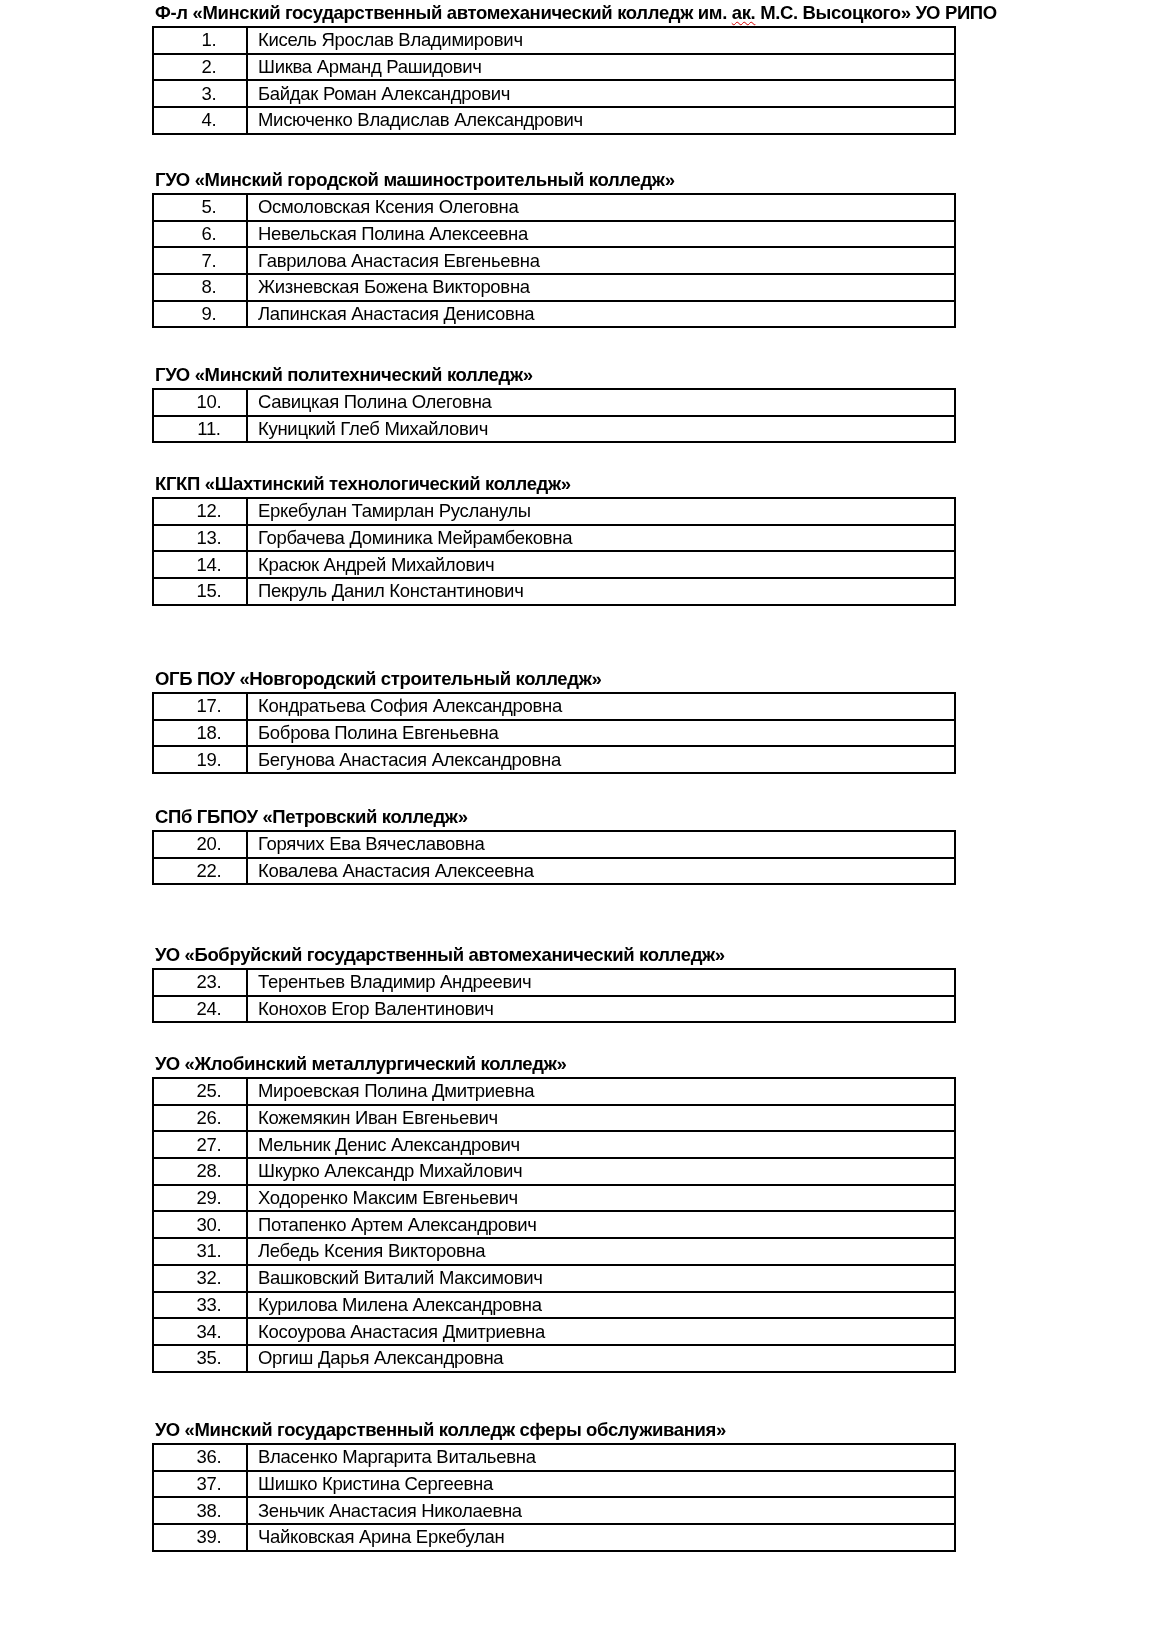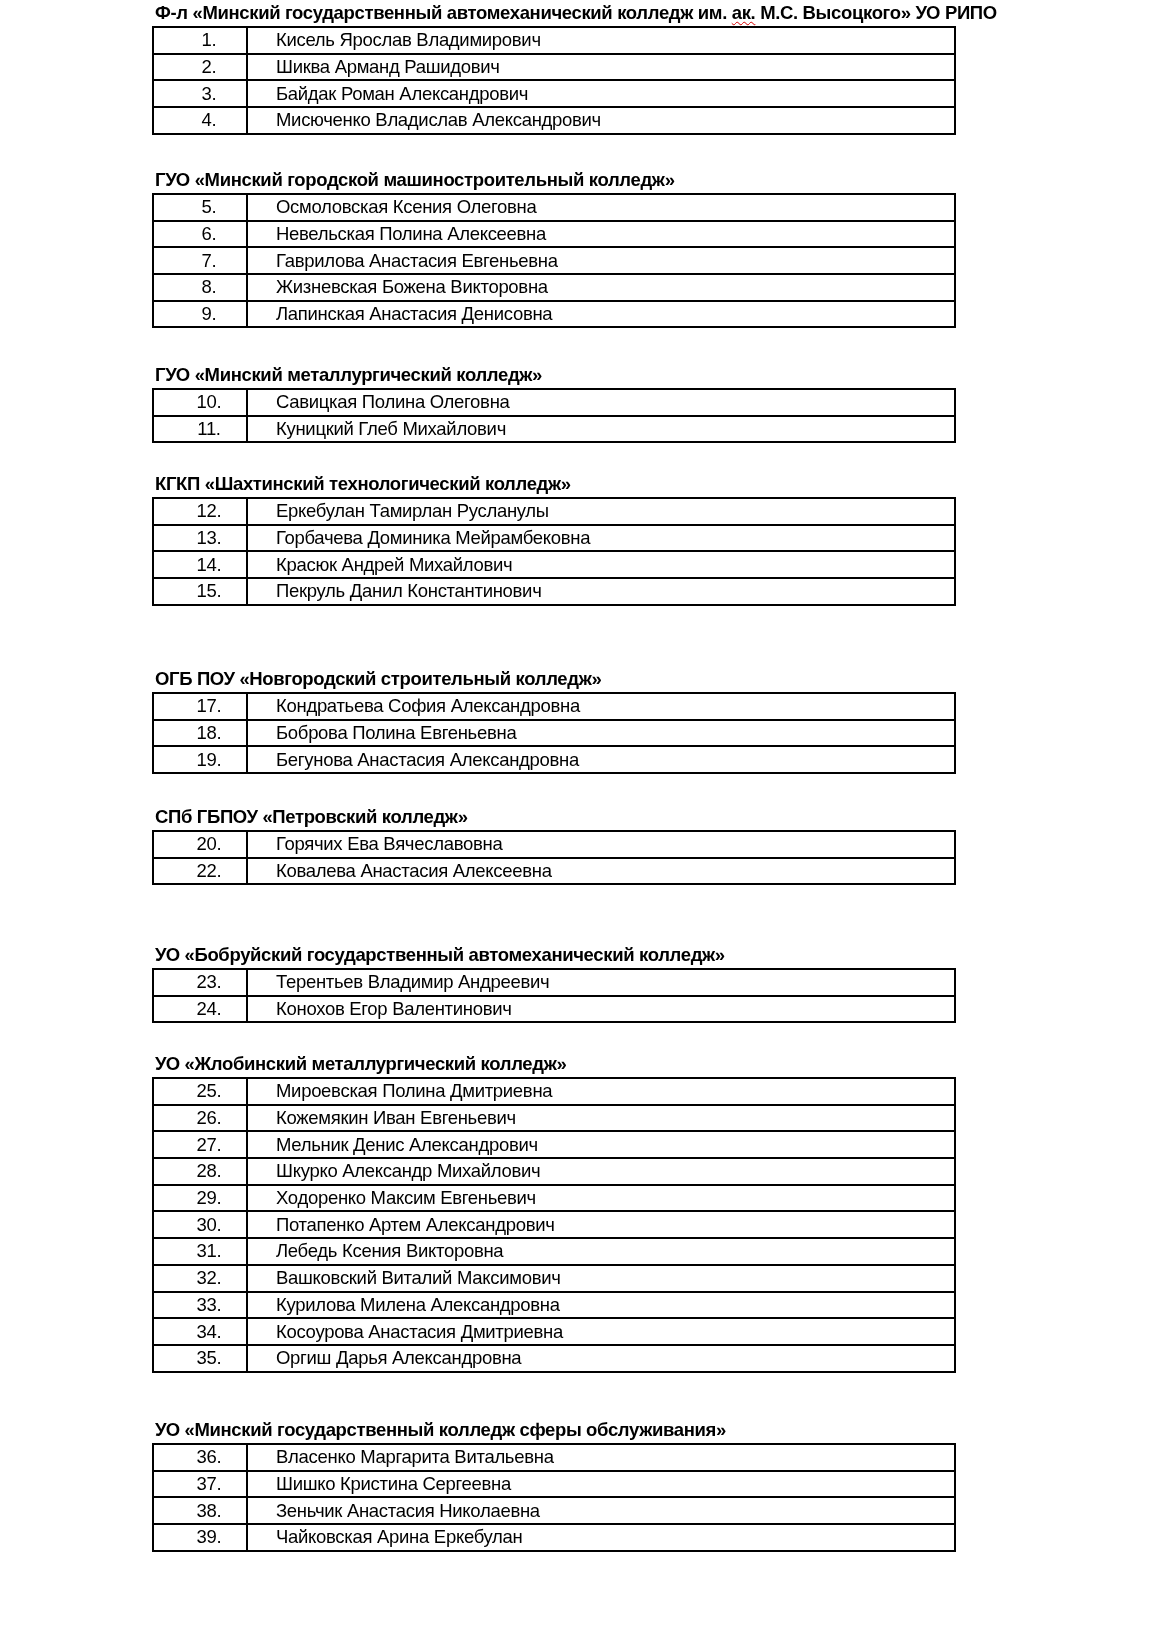"Кисель Ярослав Владимирович" table.list td.name { padding-left: 28px -> 10px }
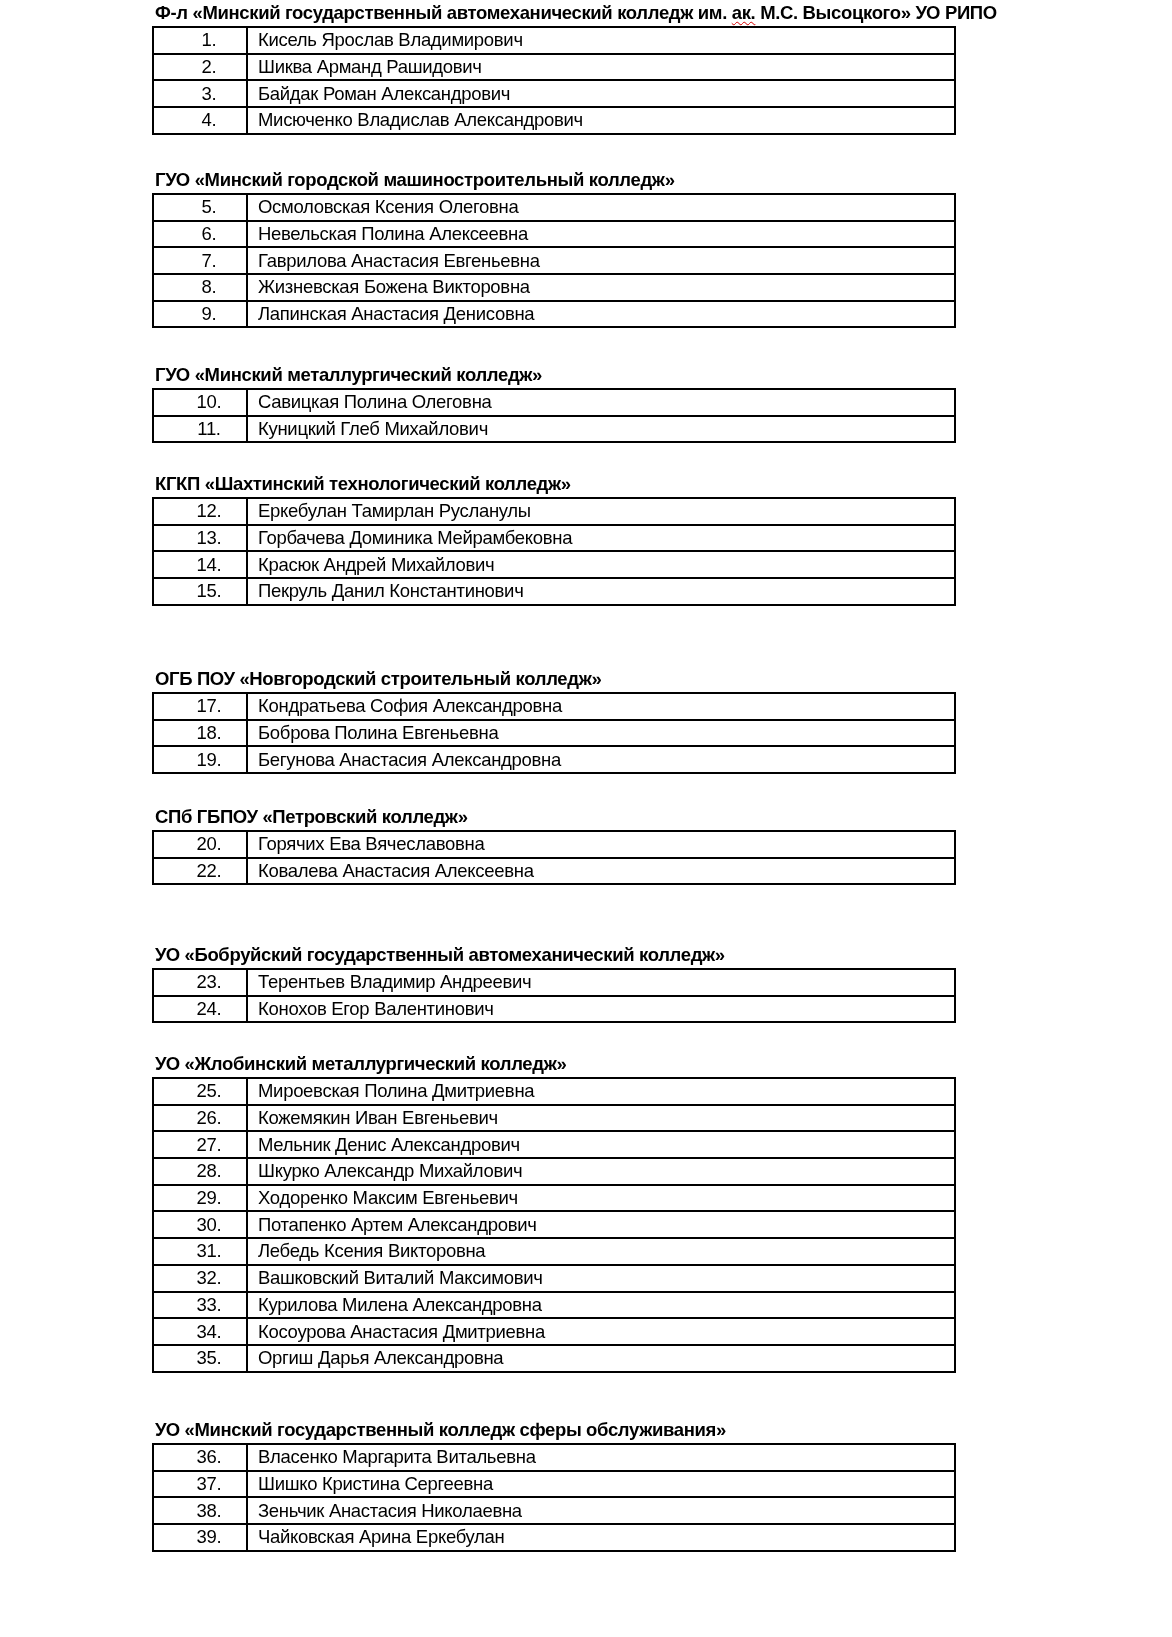"ГУО «Минский металлургический колледж»" div.heading { text: металлургический -> политехнический }
